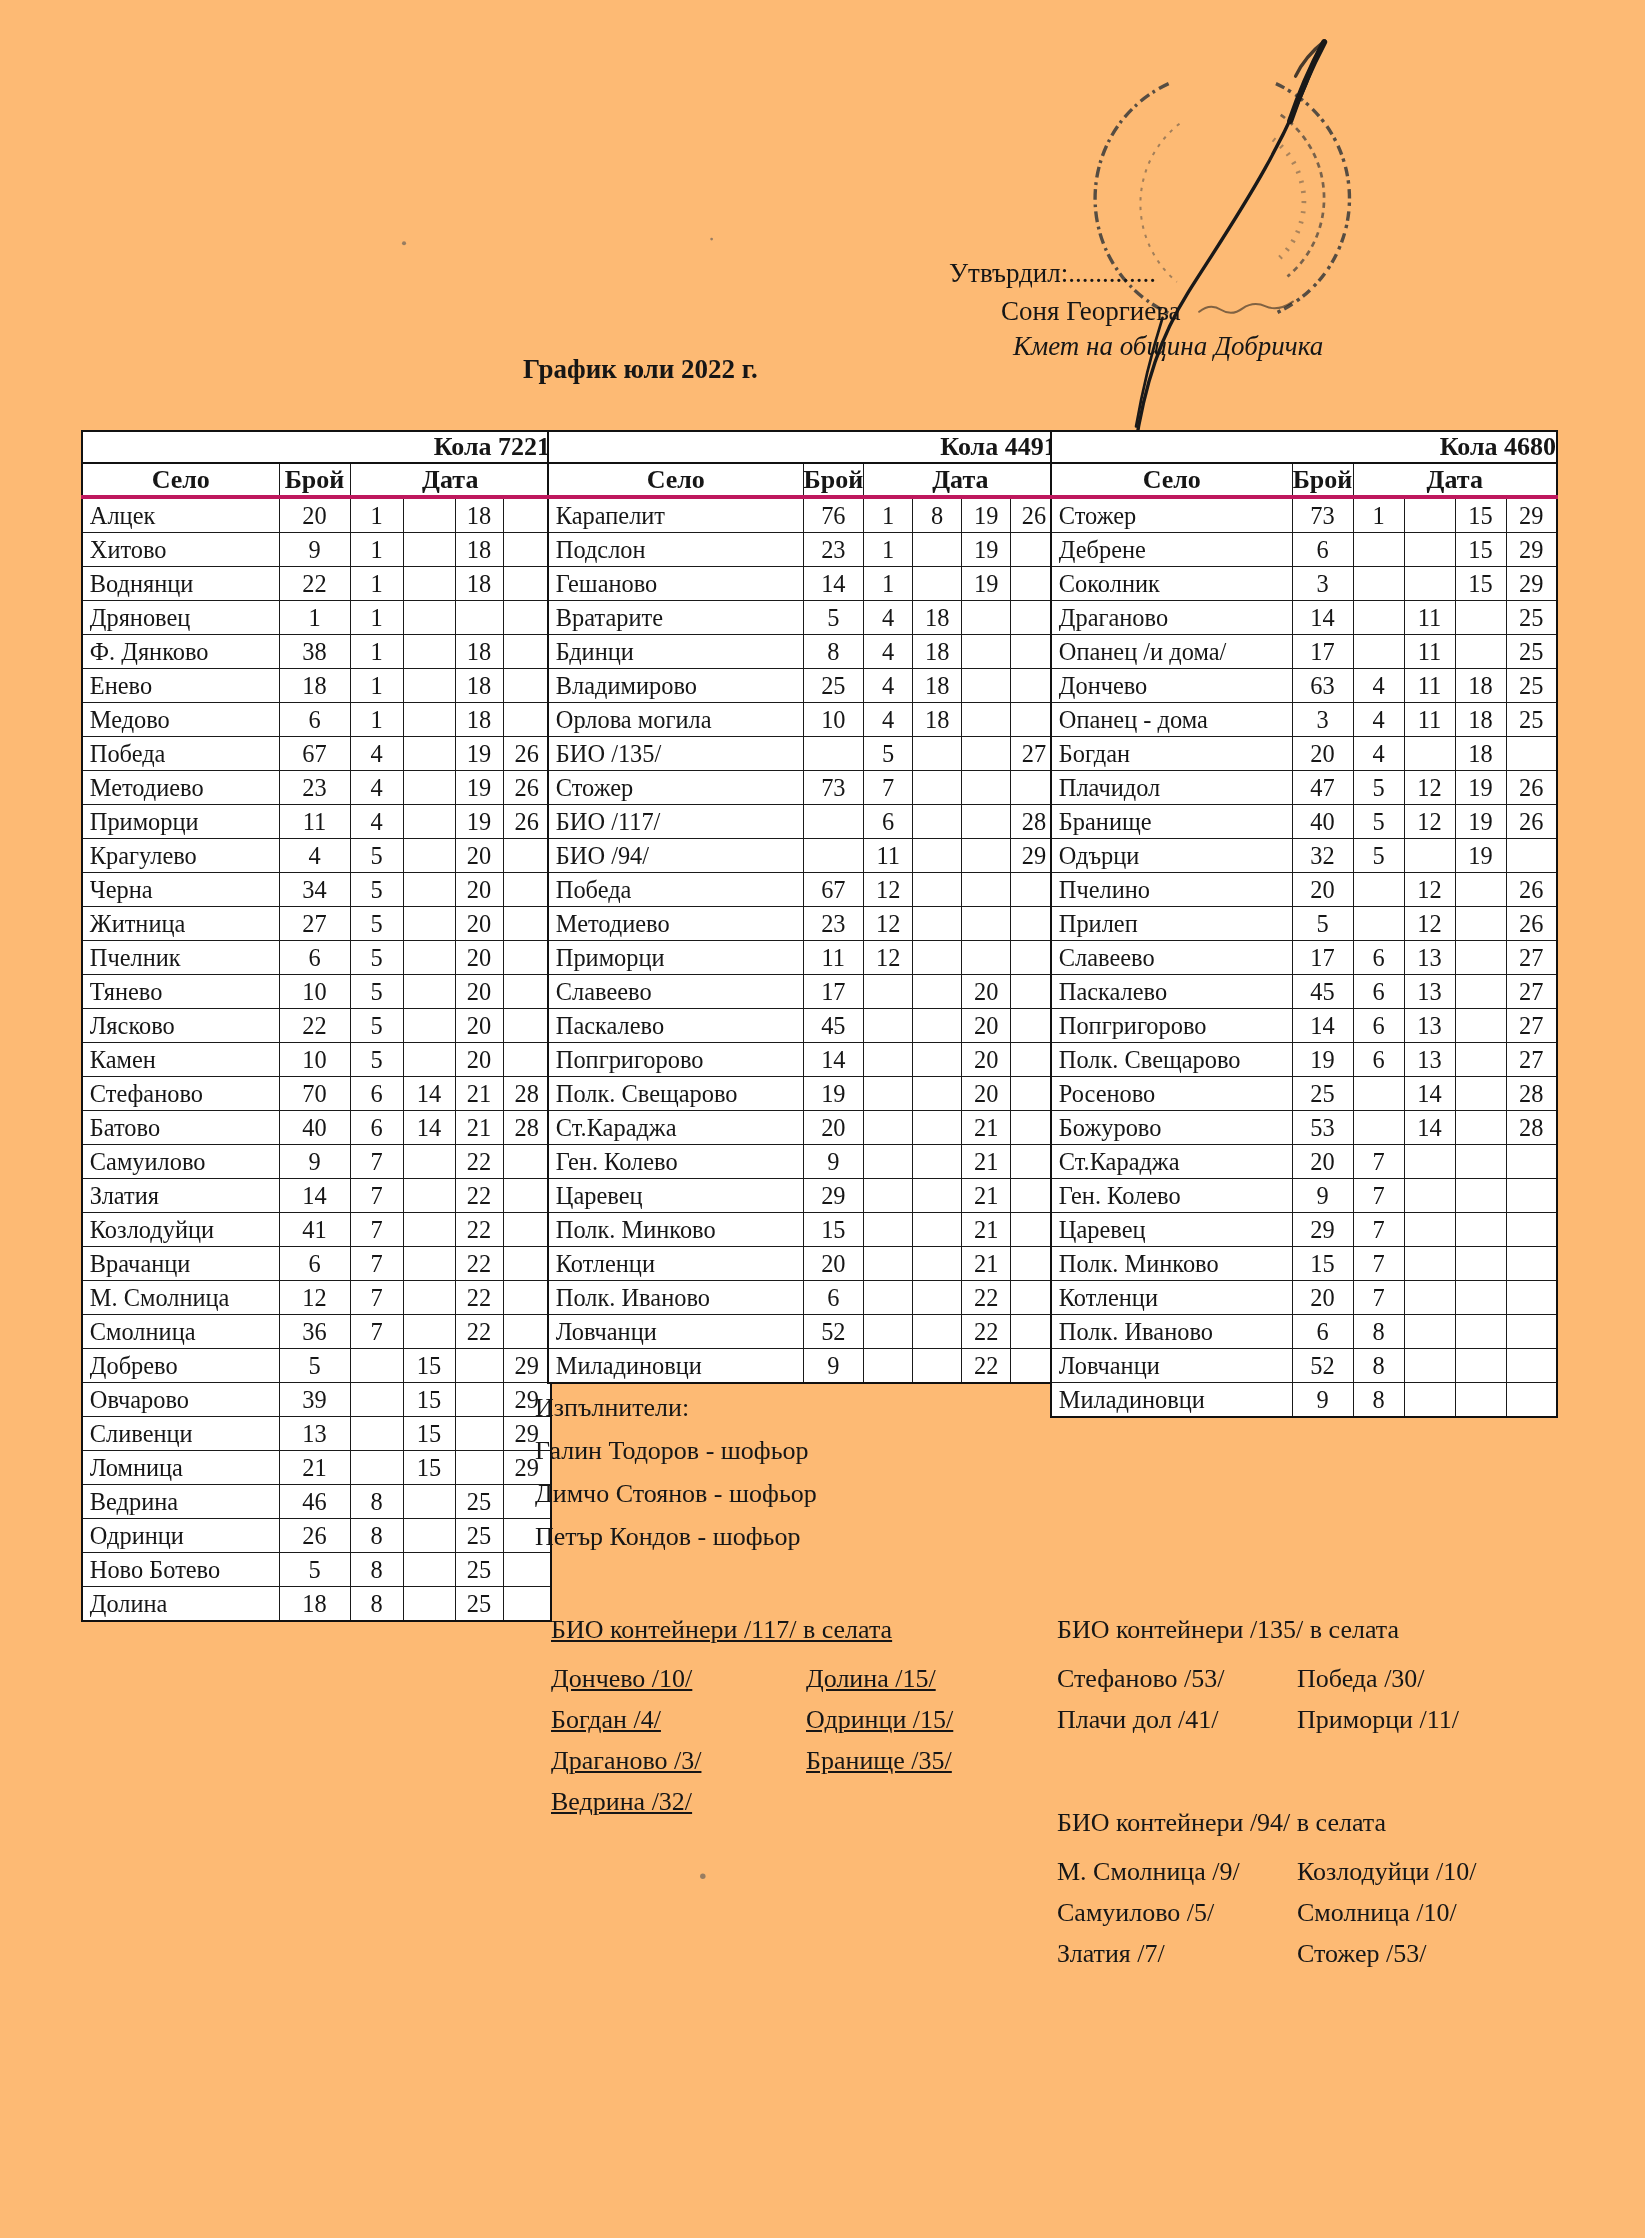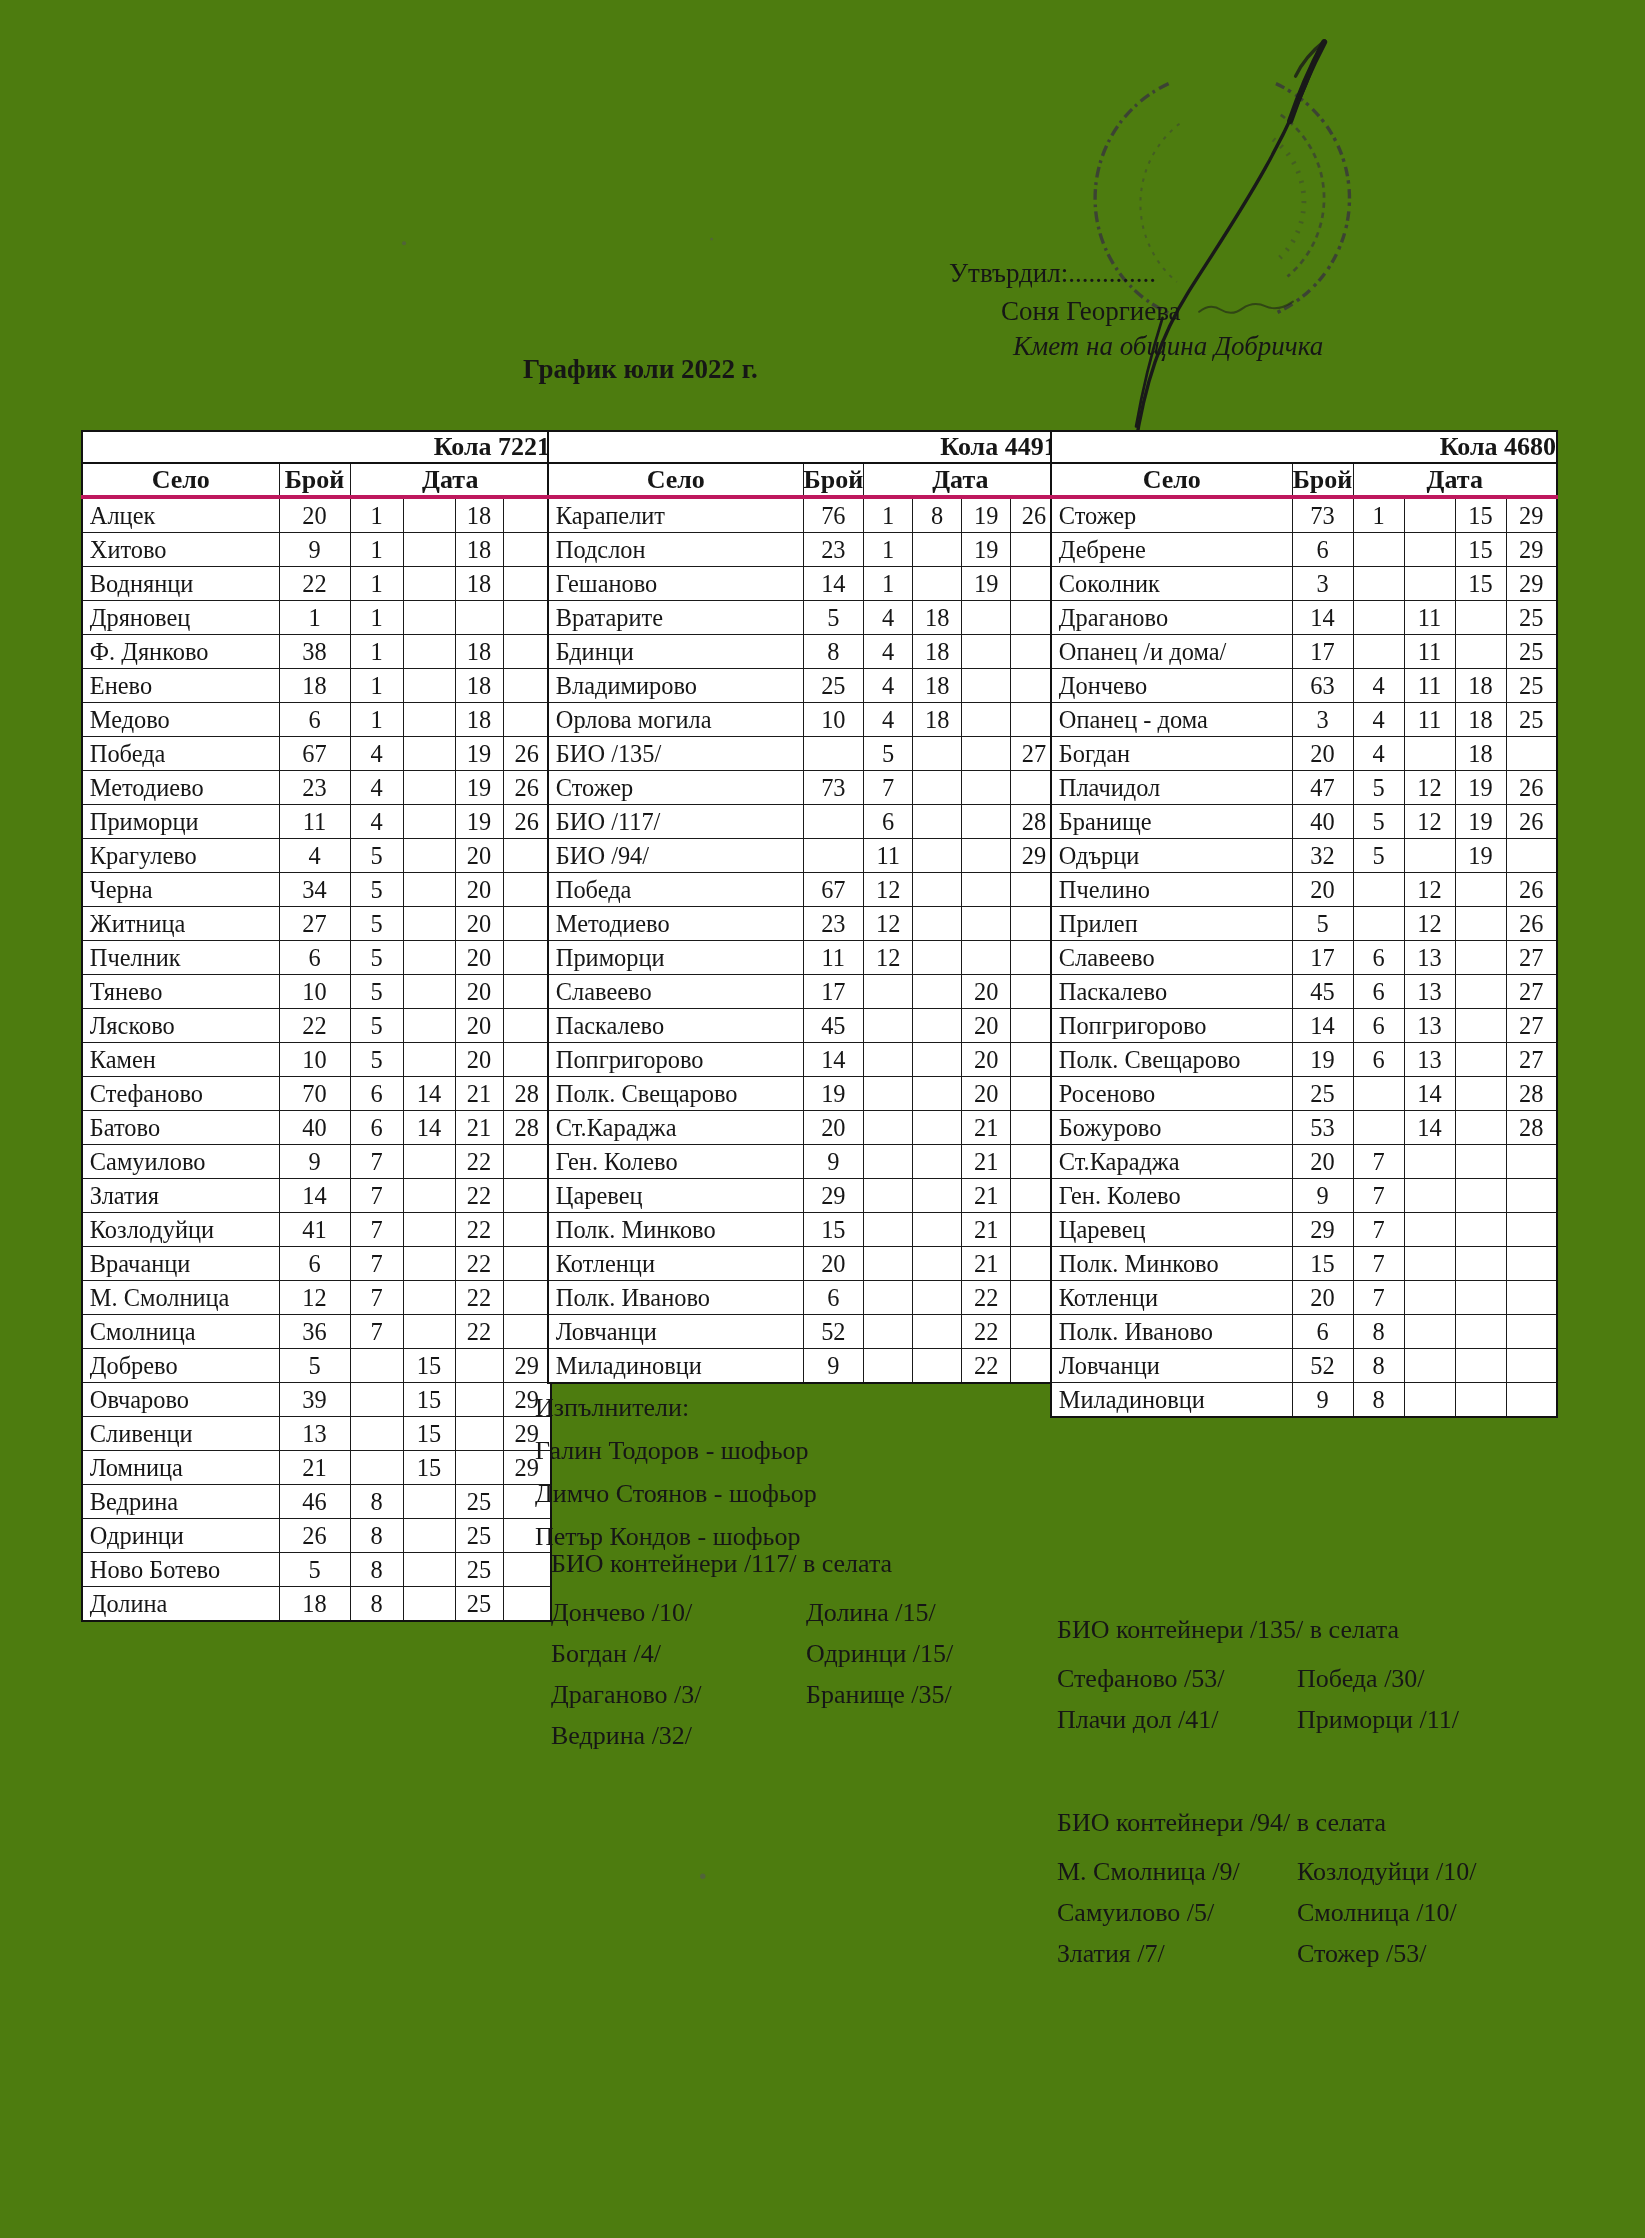"Утвърдил:............." .page { background: #4d7c0f -> #fdba74 }
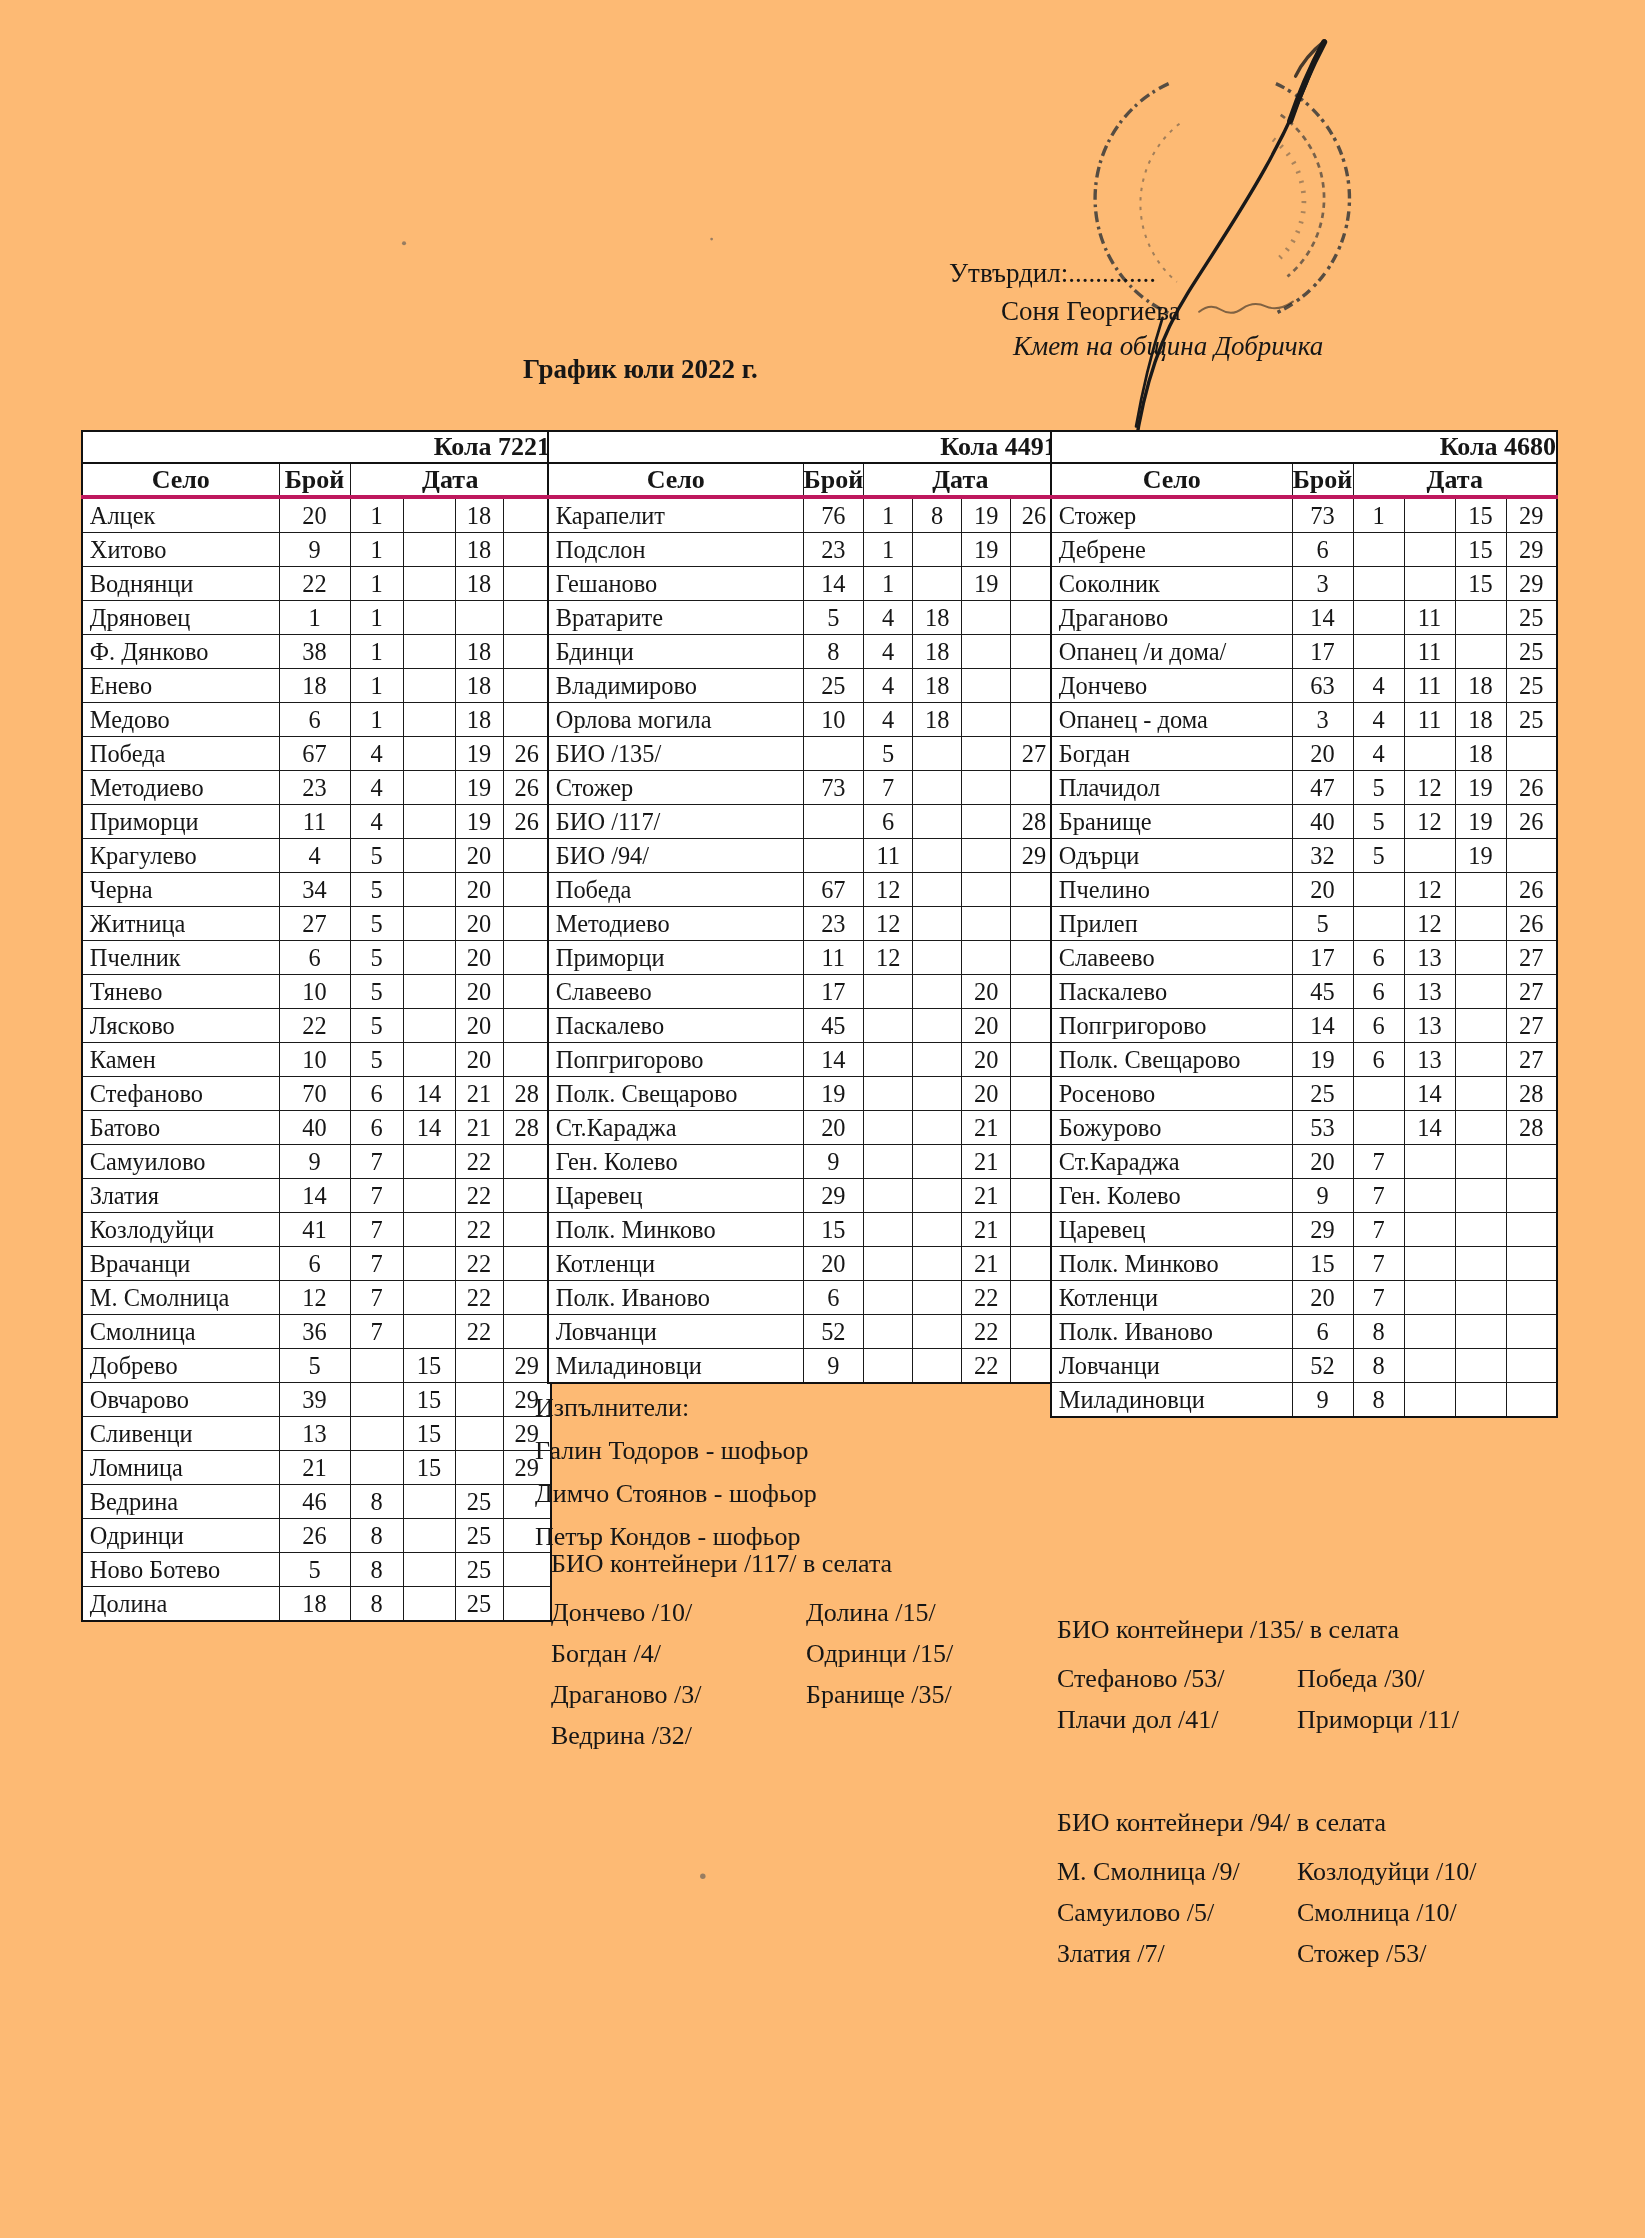"БИО контейнери /117/ в селата" #bio117 { text-decoration: none -> underline; top: 1549px -> 1615px }
